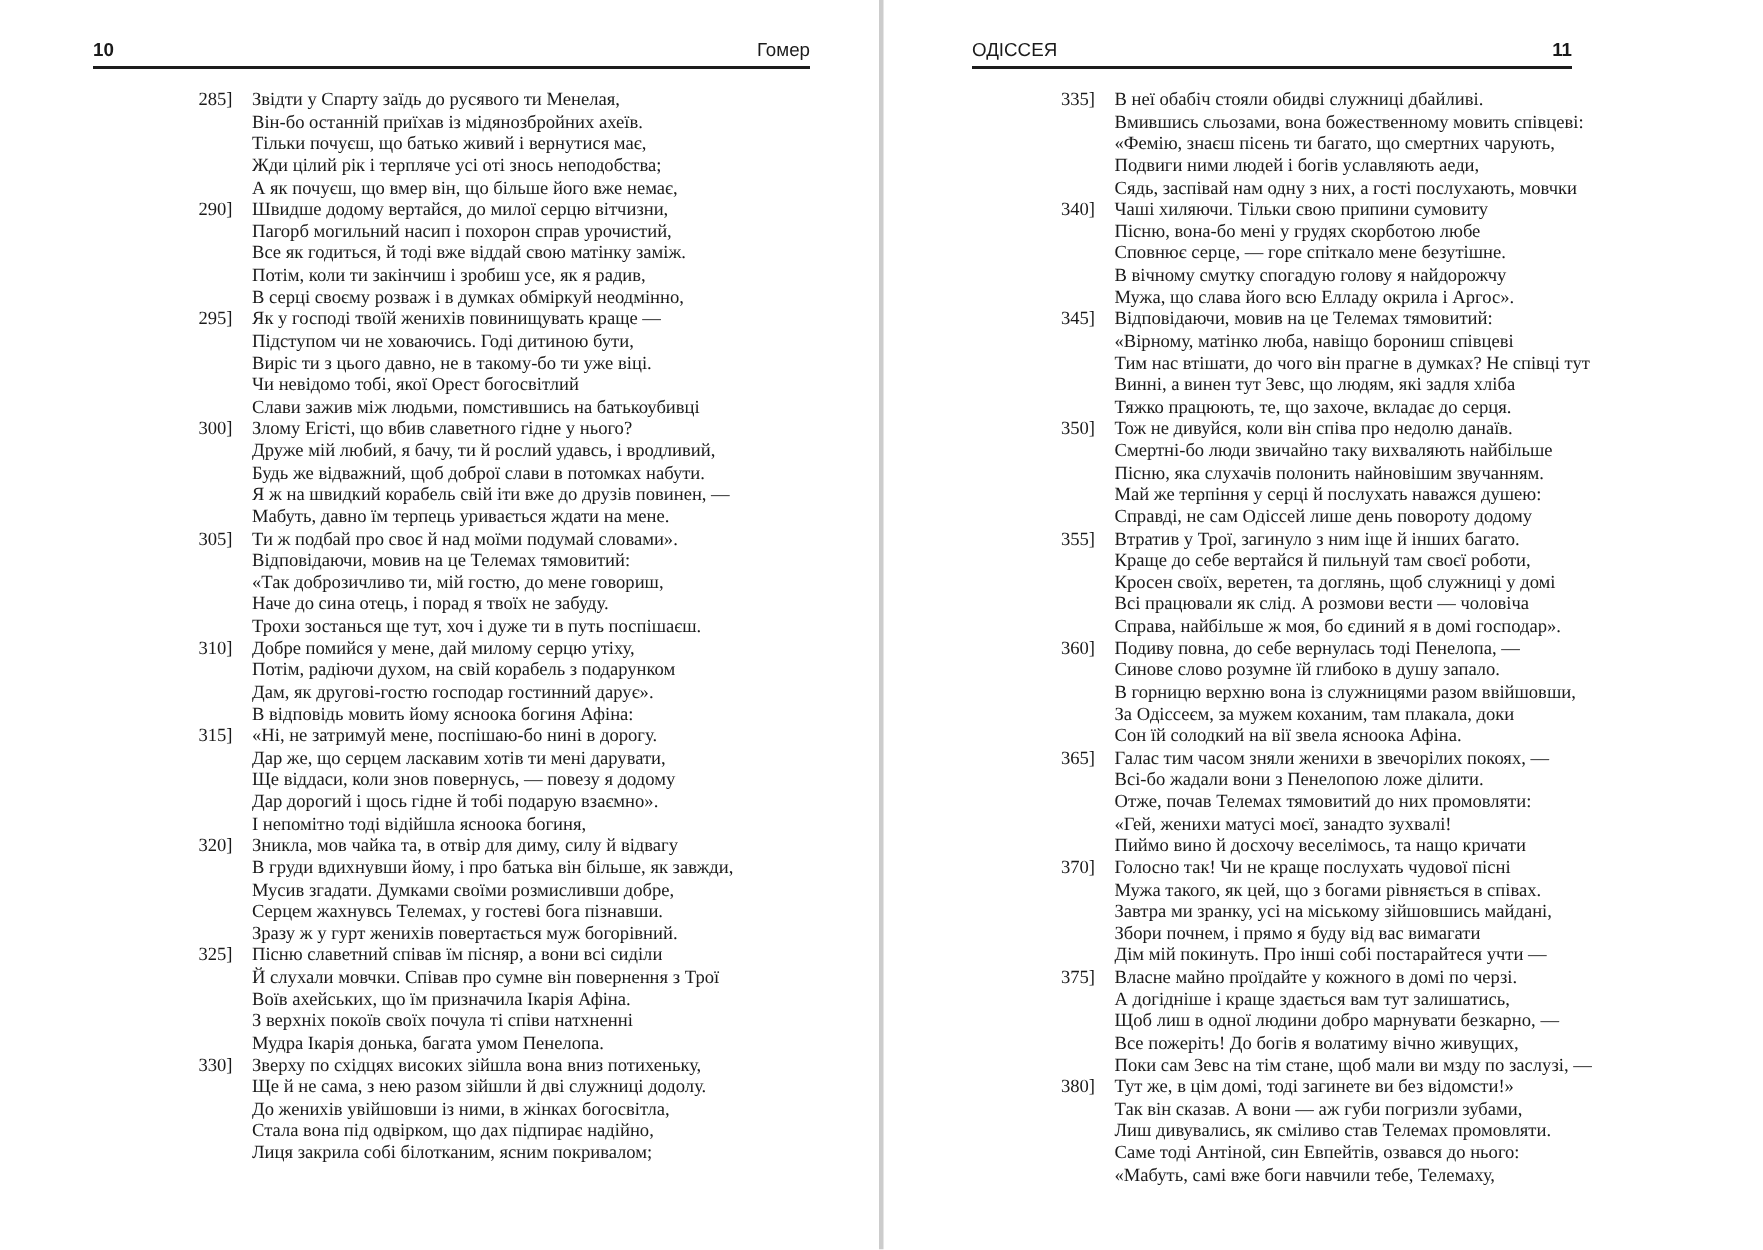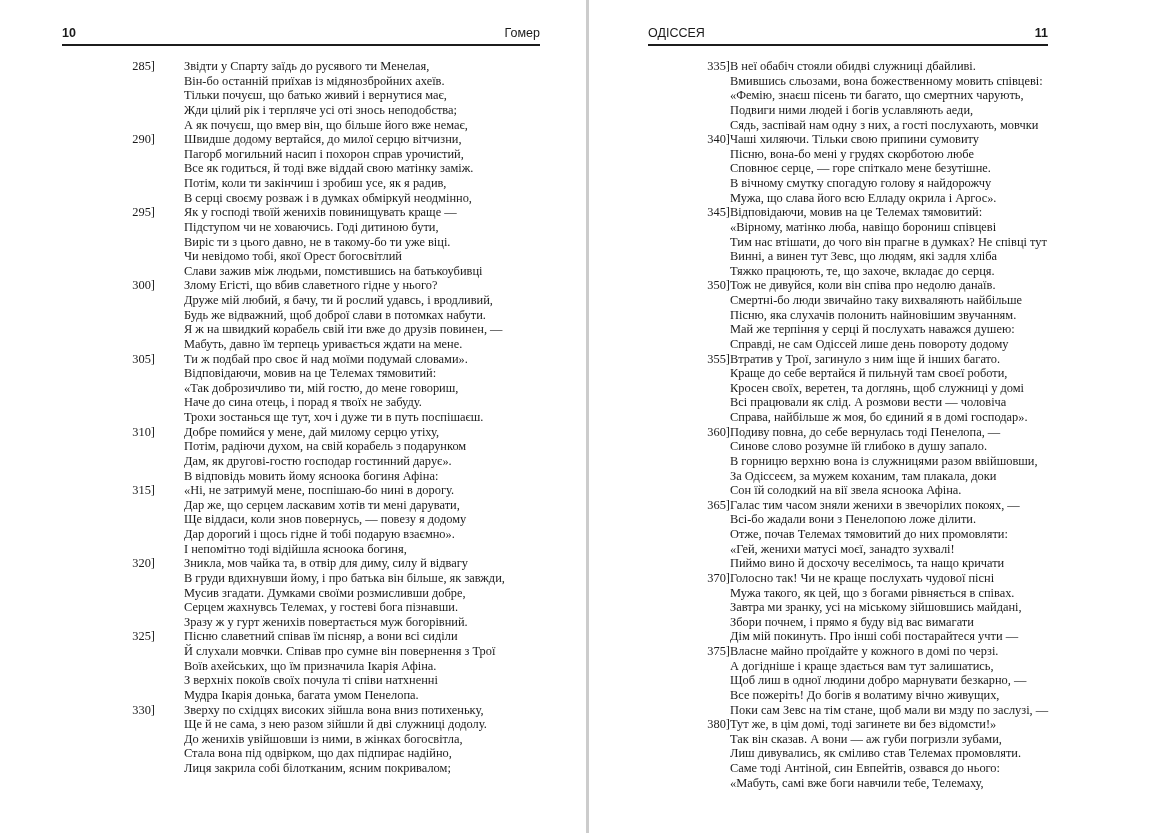"285]" .page-left .vline { gap: 16px -> none }
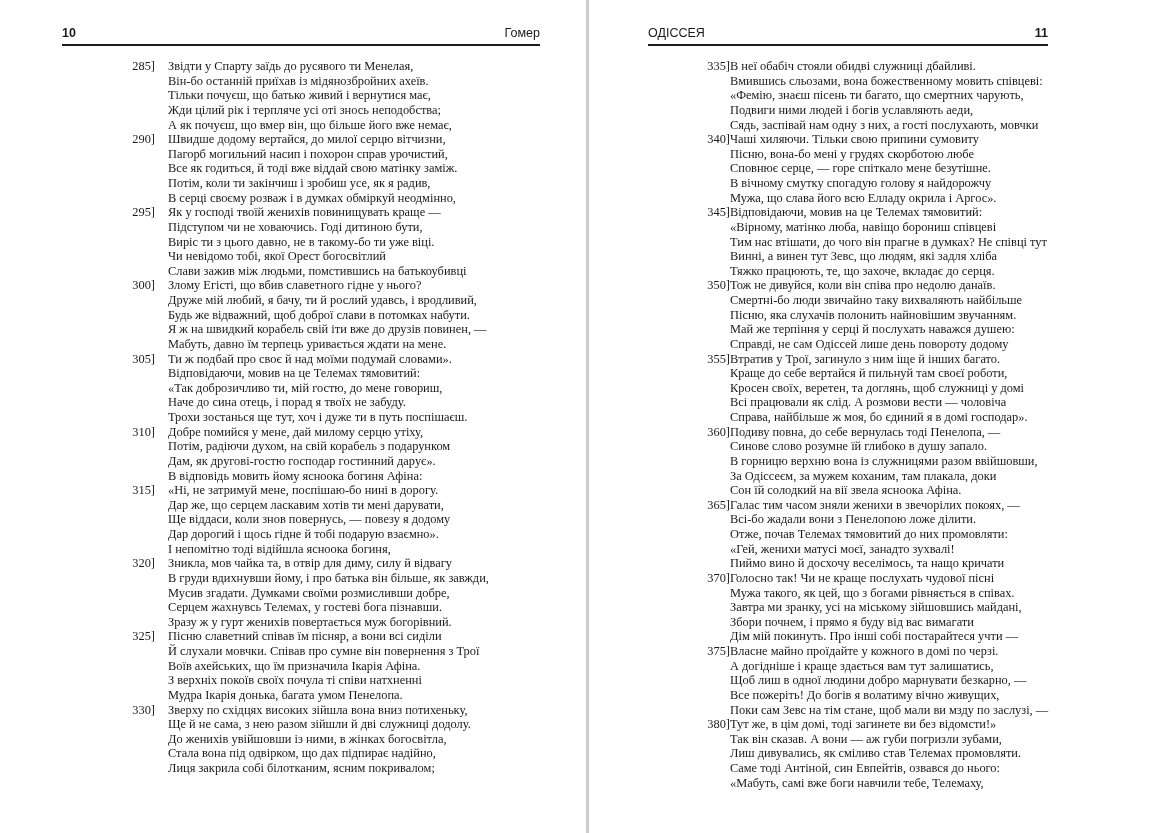"В неї обабіч стояли обидві" .page-right .ltext { margin-left: none -> 13px }
